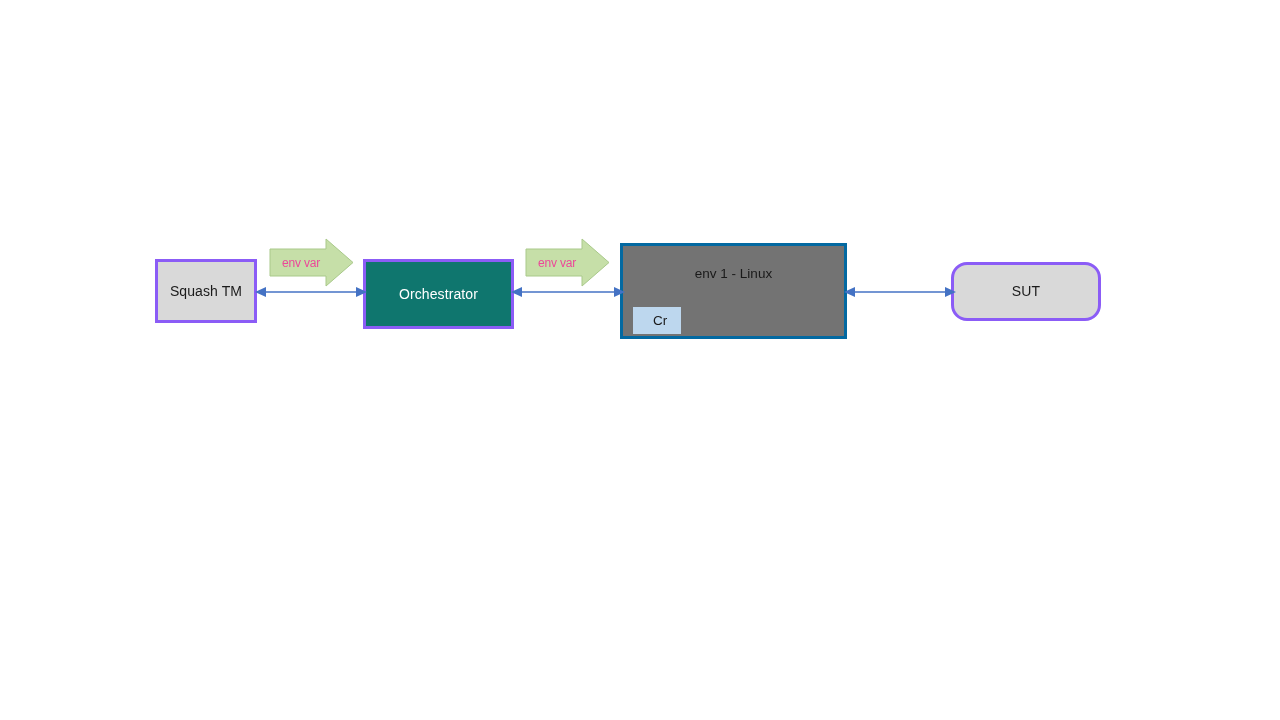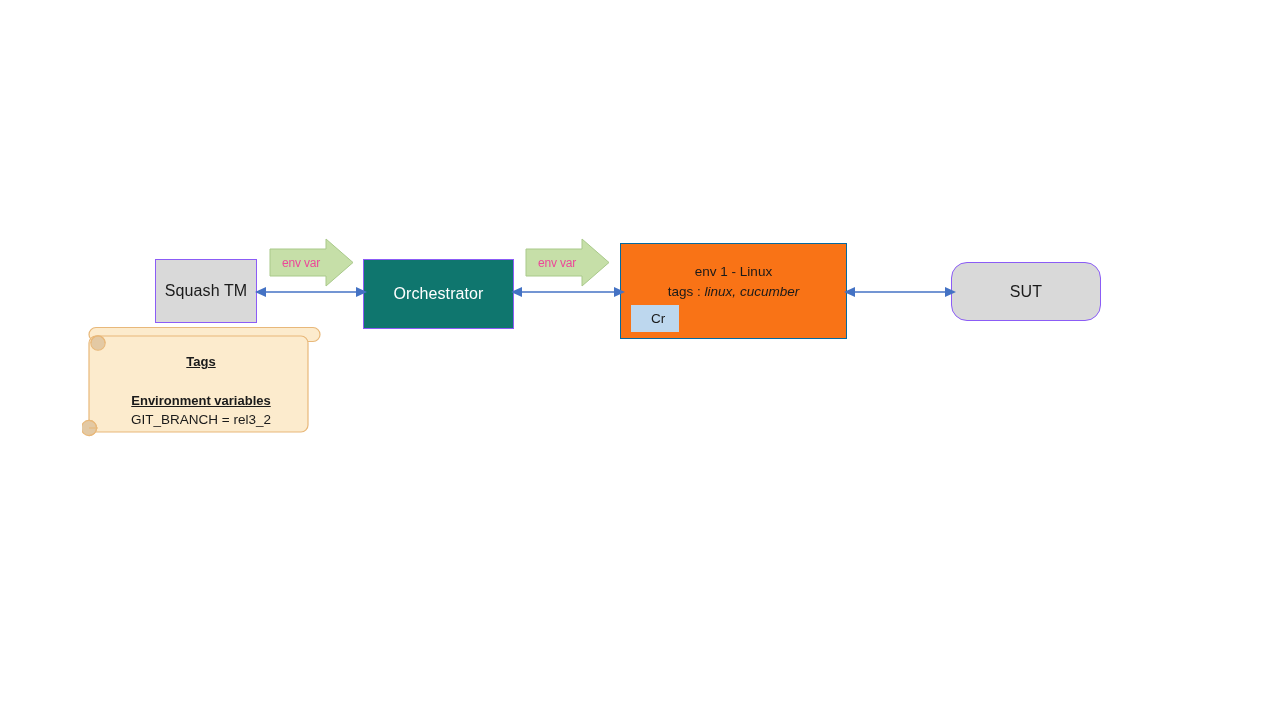"env 1 - Linux" #env-node { background: #f97316 -> #737373; border: 1px solid #0369a1 -> 3px solid #0369a1 }
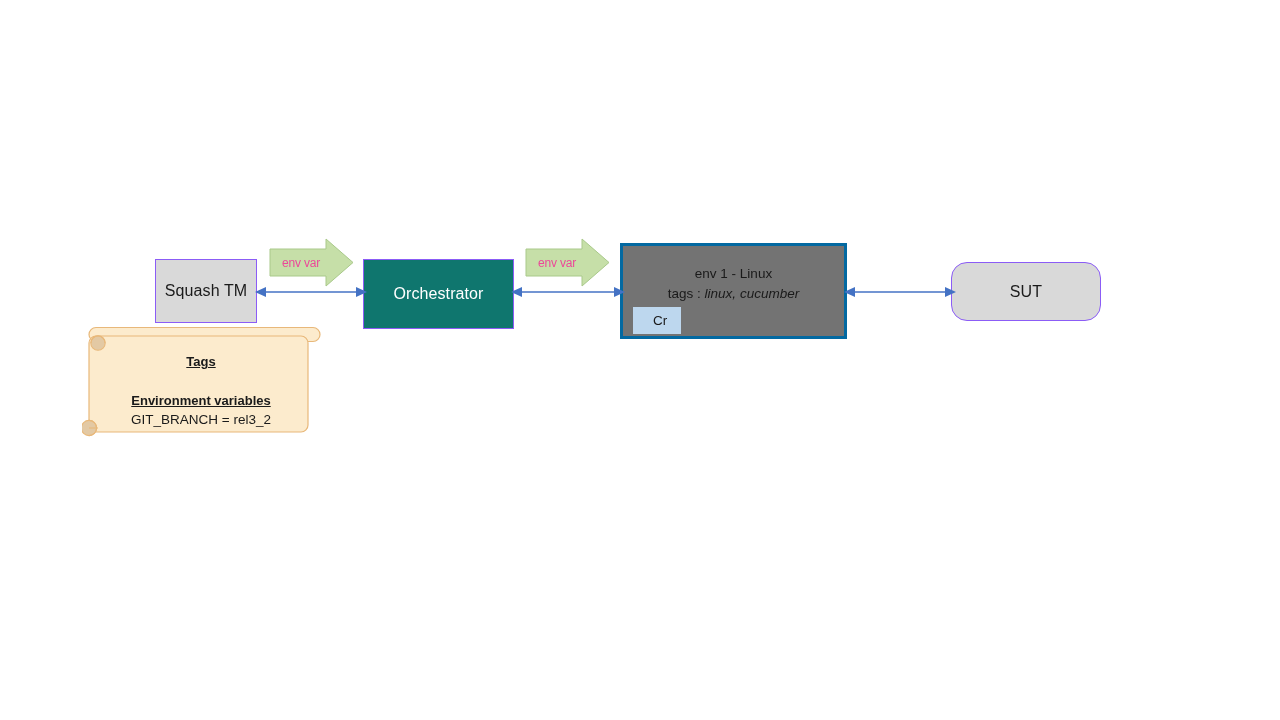"Squash TM" .node { border: 1px solid #8b5cf6 -> 3px solid #8b5cf6; font-size: 16px -> 14px }
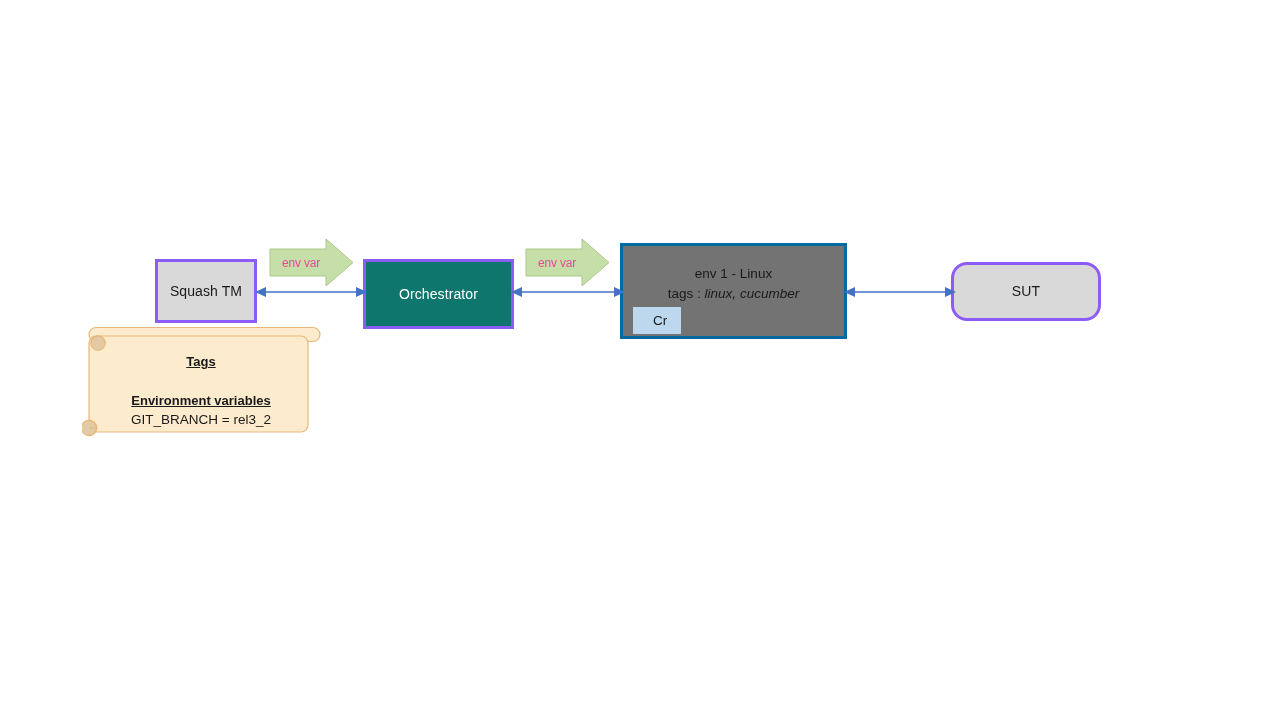"tags : linux, cucumber" div.tags-line { html: <div><span>tags : </span><span>linux, cucumber</span></div> -> none }
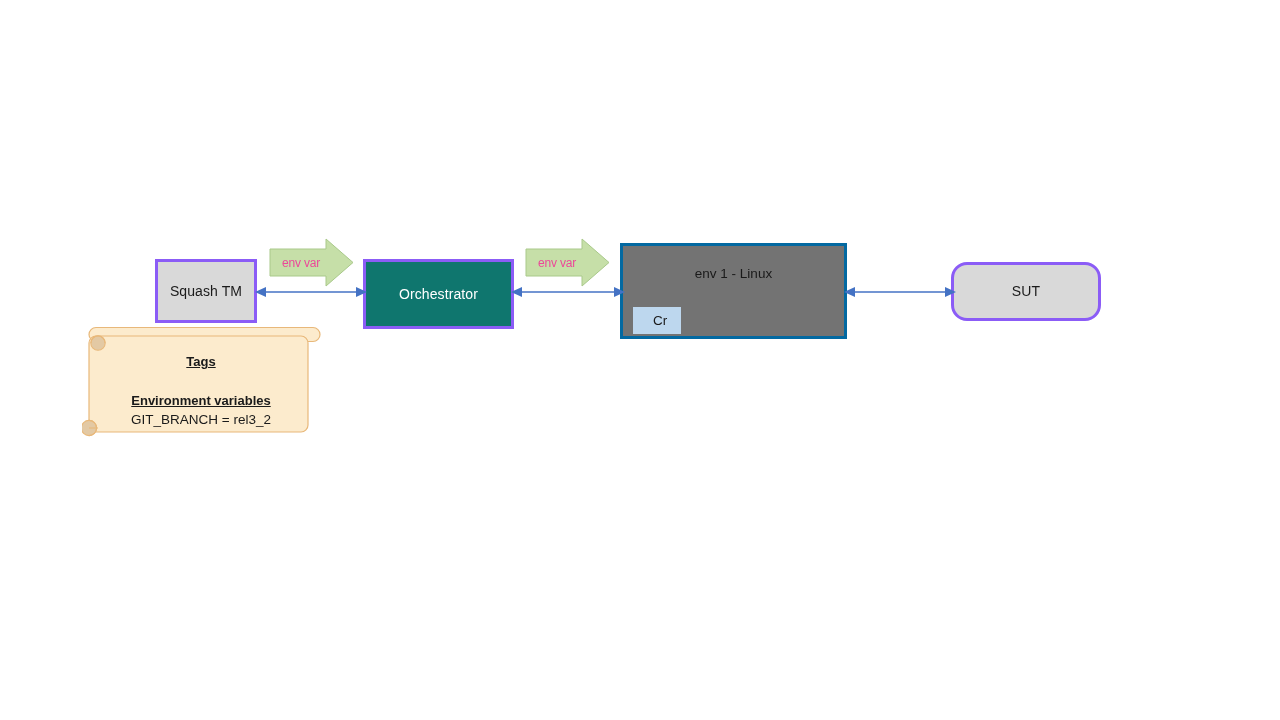"Tags" div { html: <div> <svg> <path></path> <path></path> <circle></circle> <path></path> <circle></circle> <path></path> <path></path> </svg> <div> <span>Tags</span> <span>Environment variables</span> <span>GIT_BRANCH = rel3_2</span> </div> </div> -> none }
